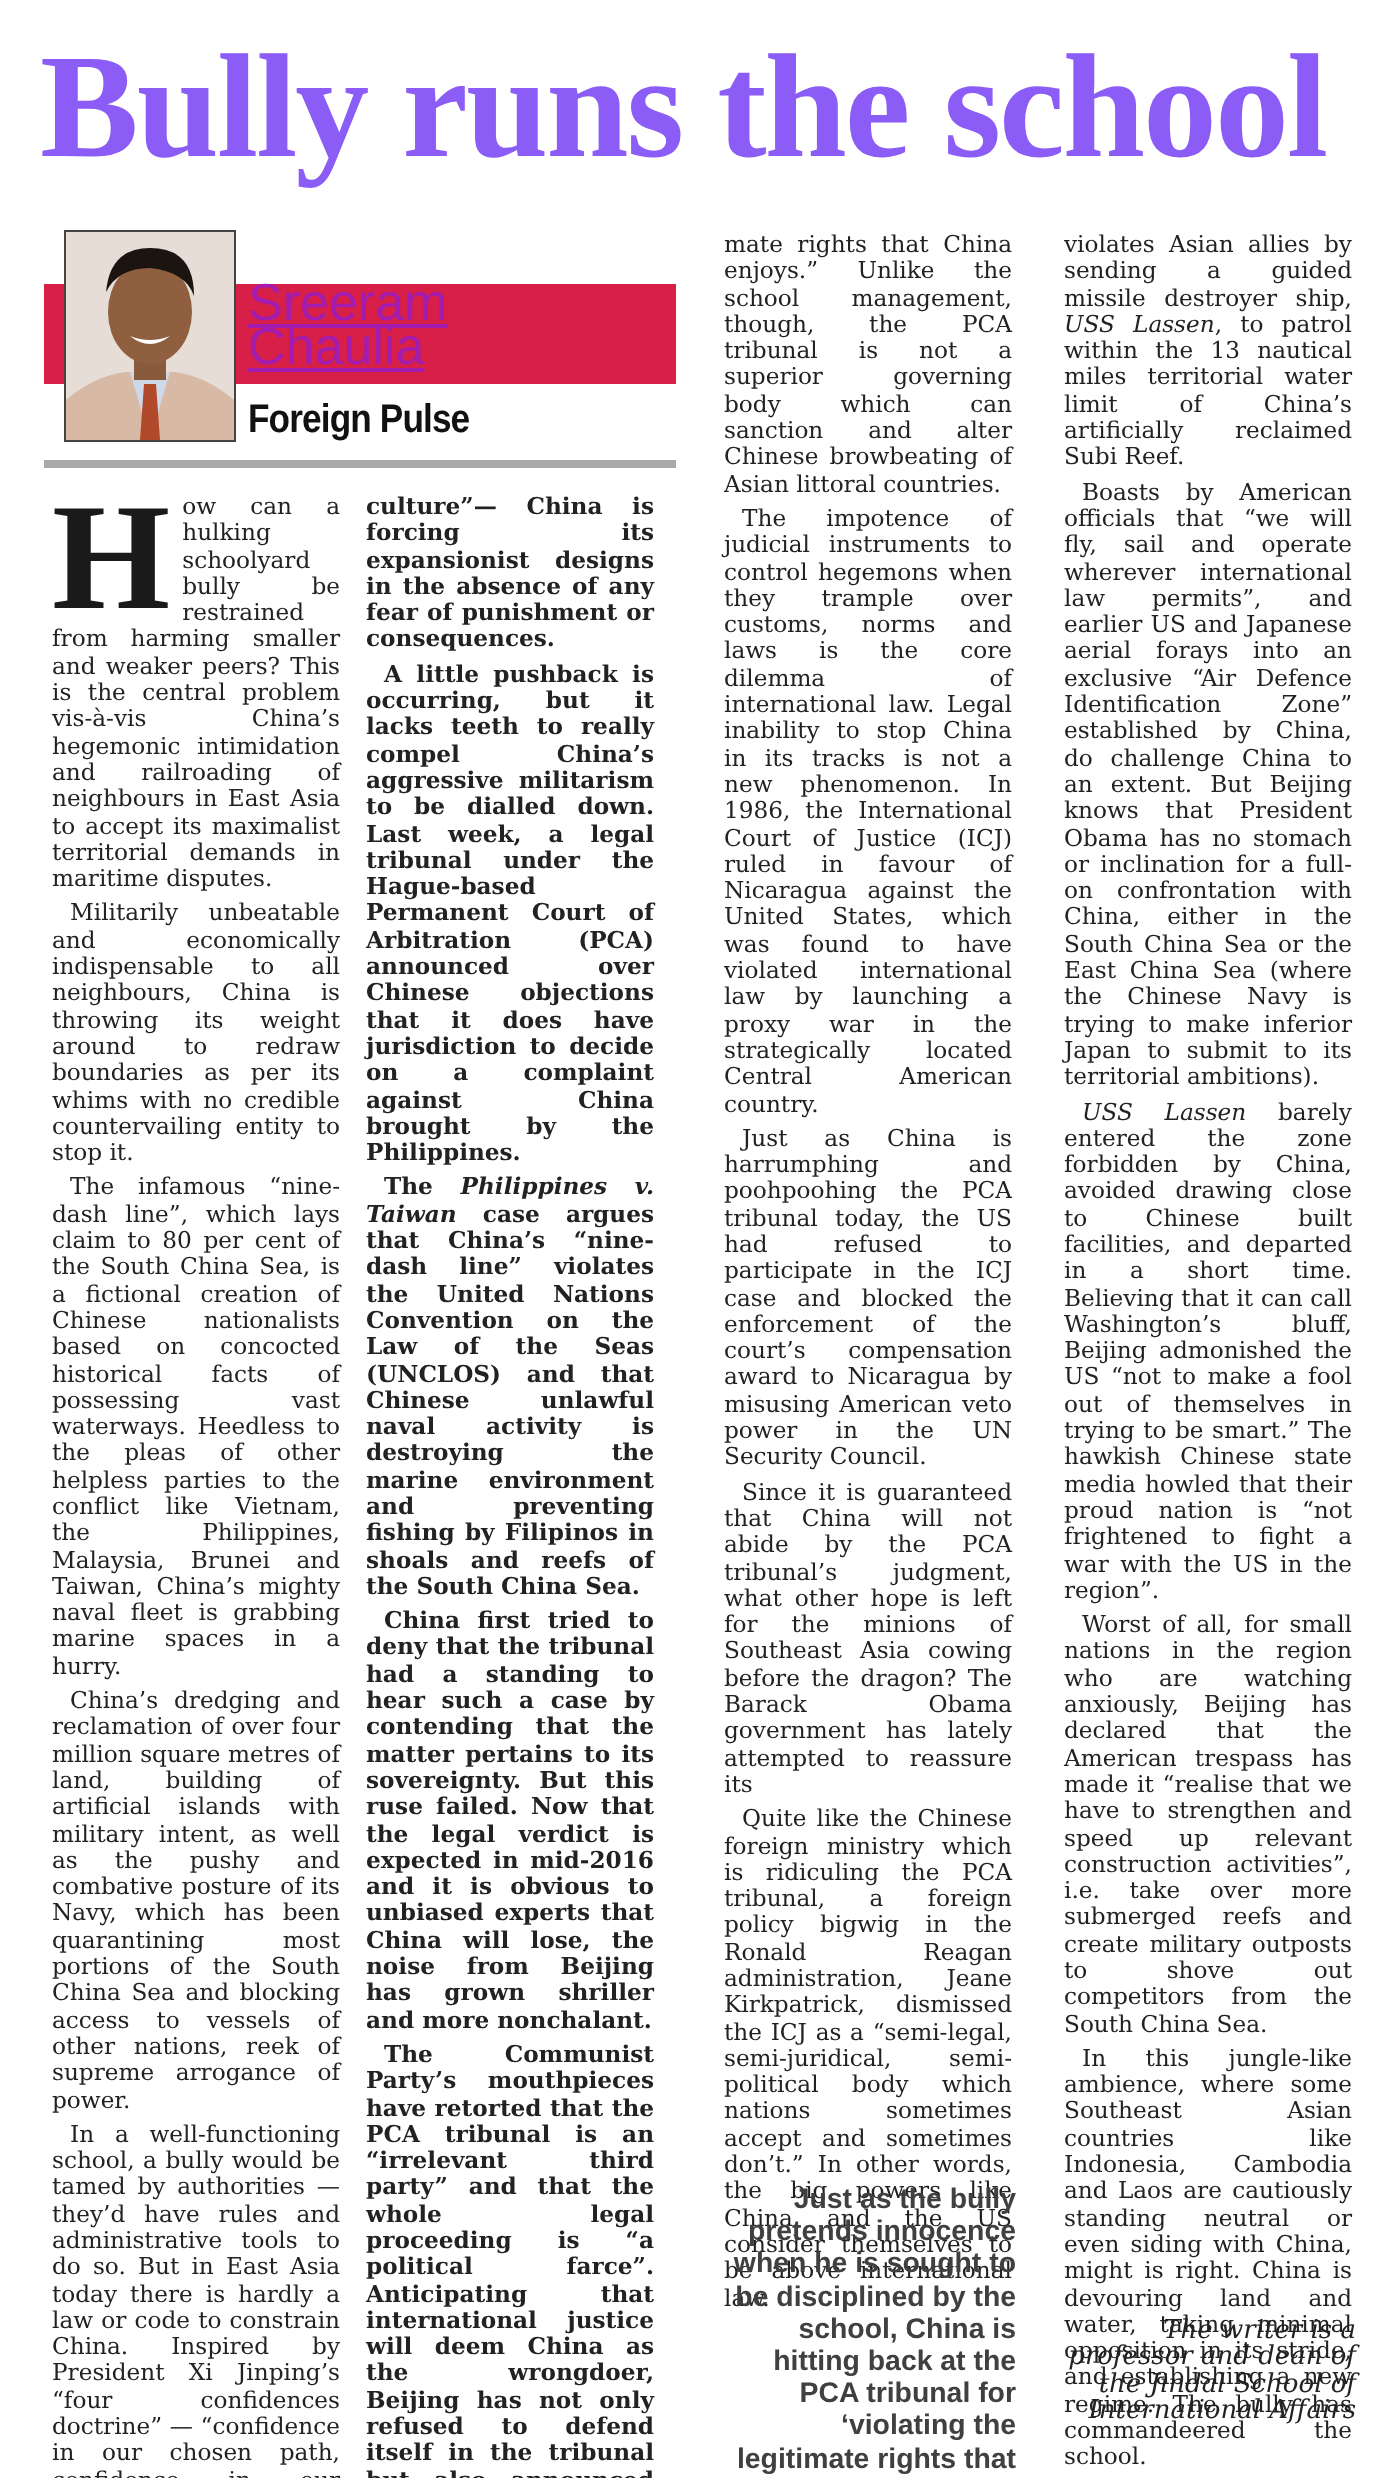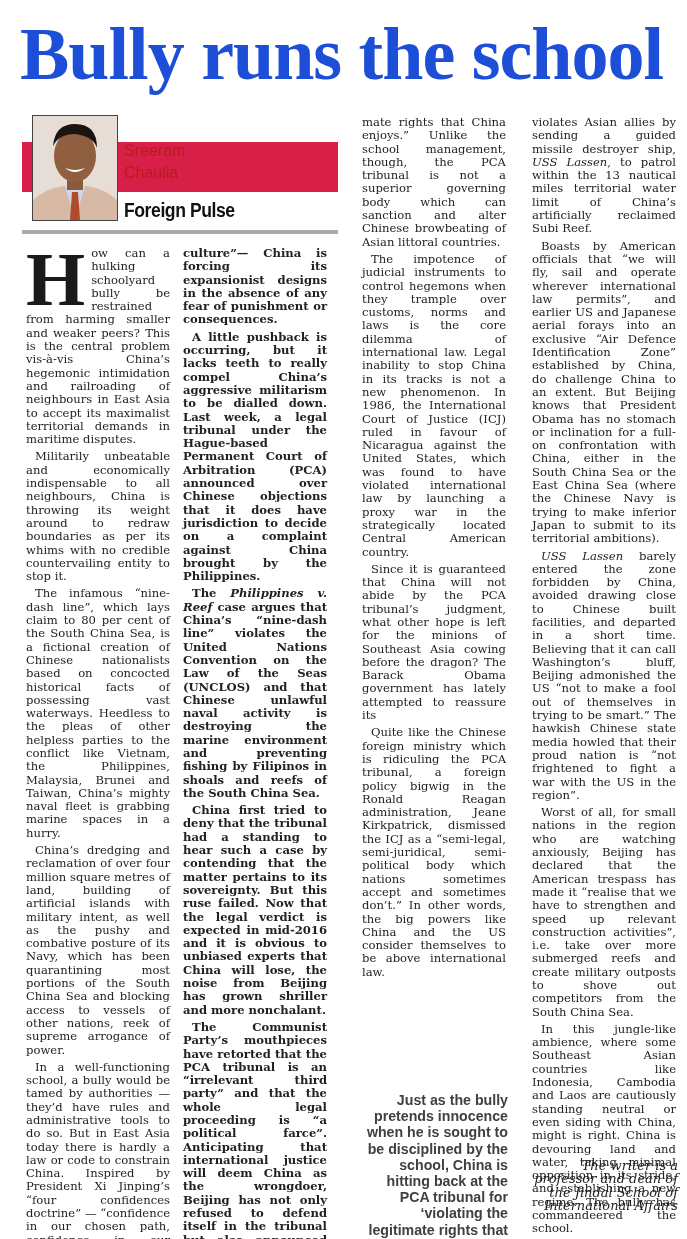"Bully runs the school" .headline { color: #1d4ed8 -> #8b5cf6 }
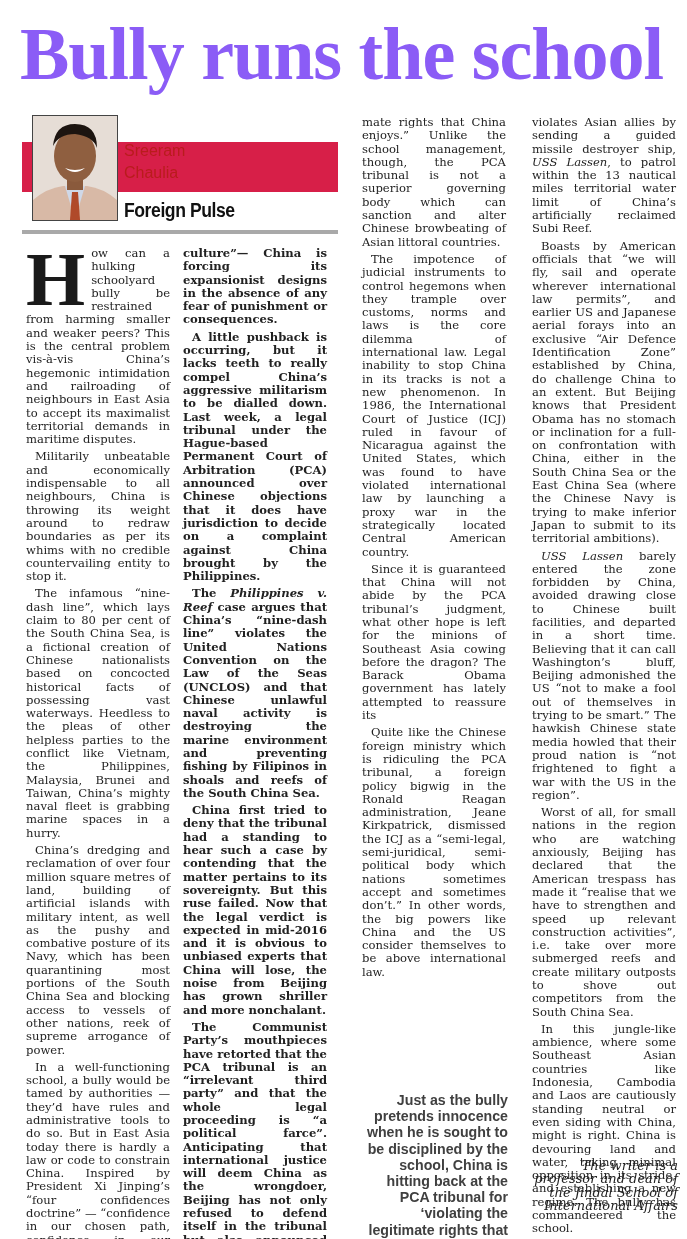"Sreeram" .author-name { color: #b91c1c -> #a21caf; font-size: 16px -> 26px; text-decoration: none -> underline }
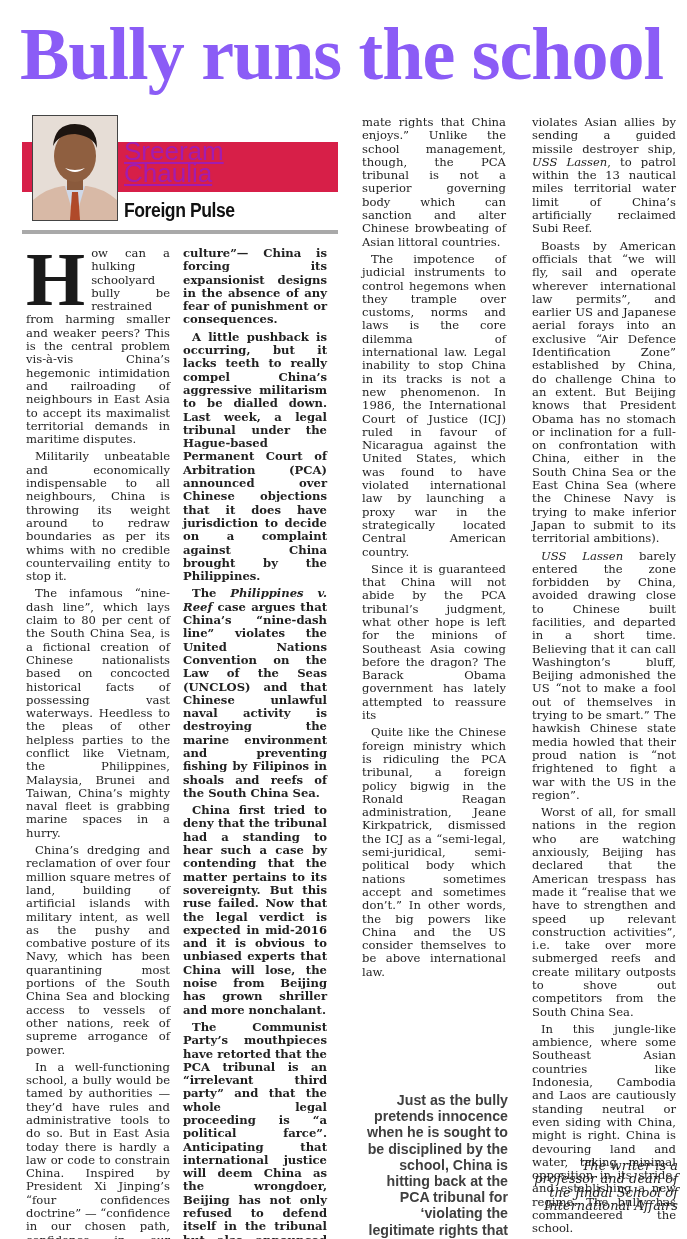"Just as China is harrumphing" p { html: none -> <p>Just as China is harrumphing and poohpoohing the PCA tribunal today, the US had refused to participate in the ICJ case and blocked the enforcement of the court’s compensation award to Nicaragua by misusing American veto power in the UN Security Council.</p> }
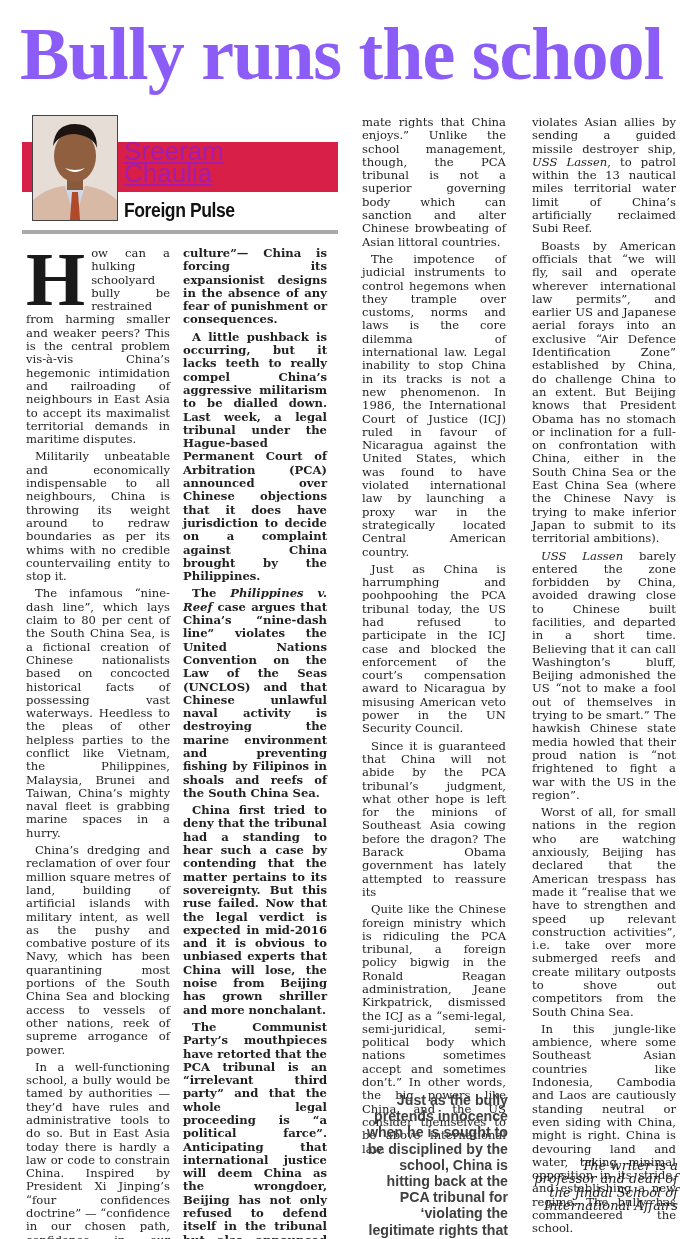"Philippines v. Reef" em { text: Reef -> Taiwan }
